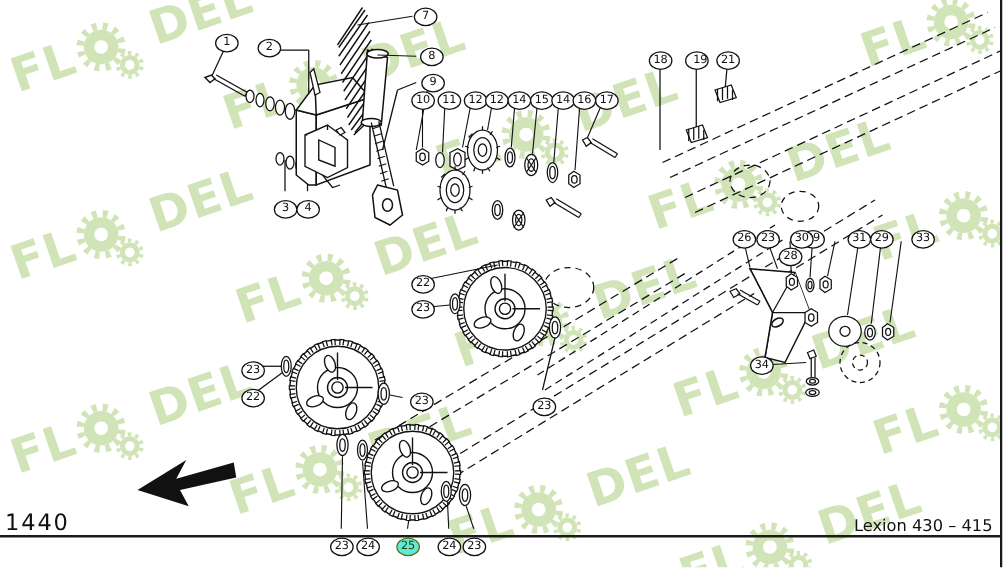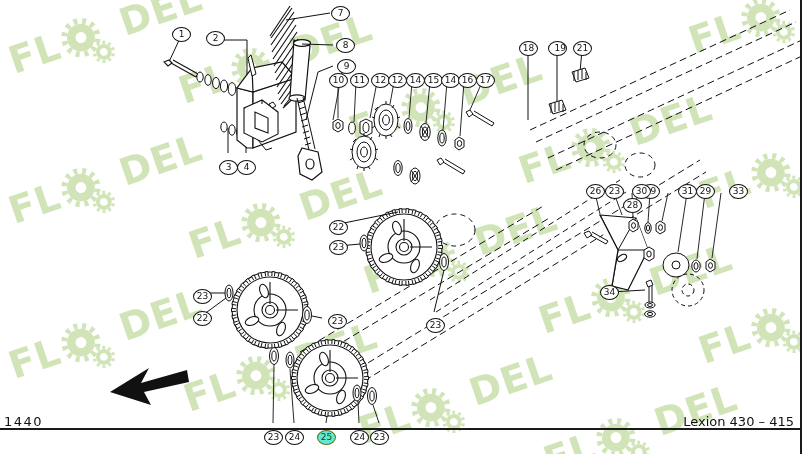"1440" #page-num { font-size: 13px -> 18px }
